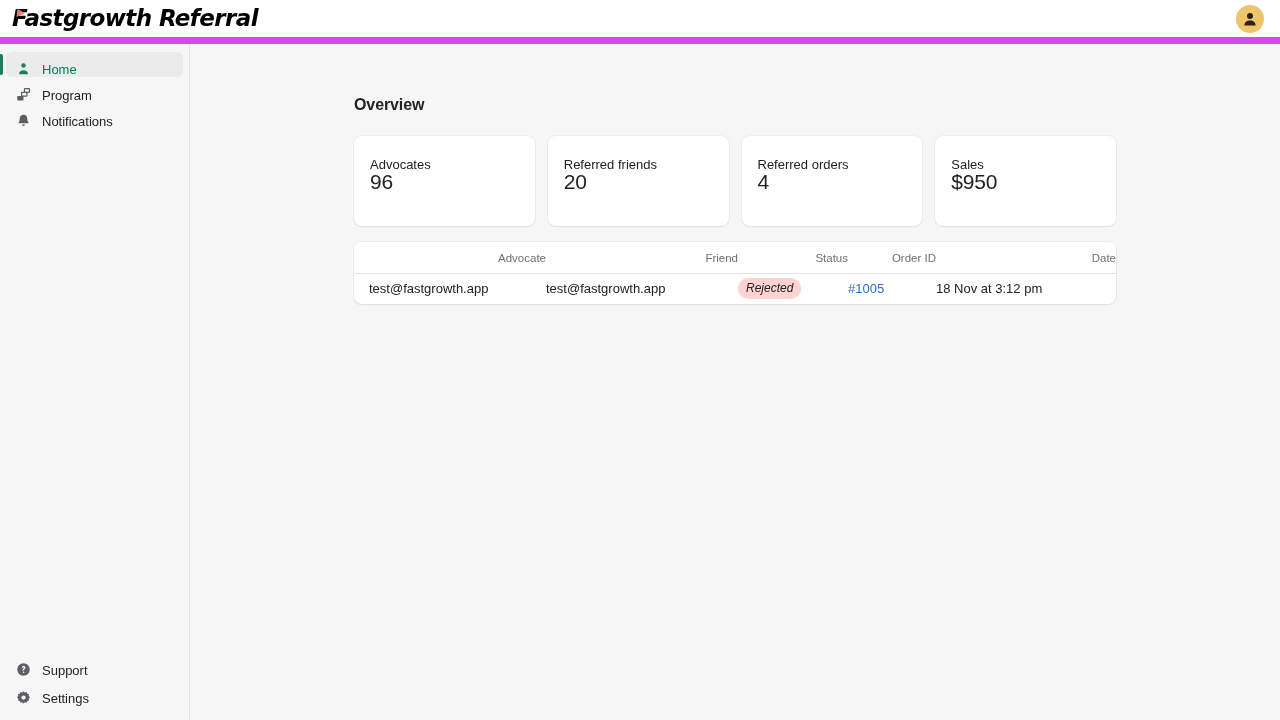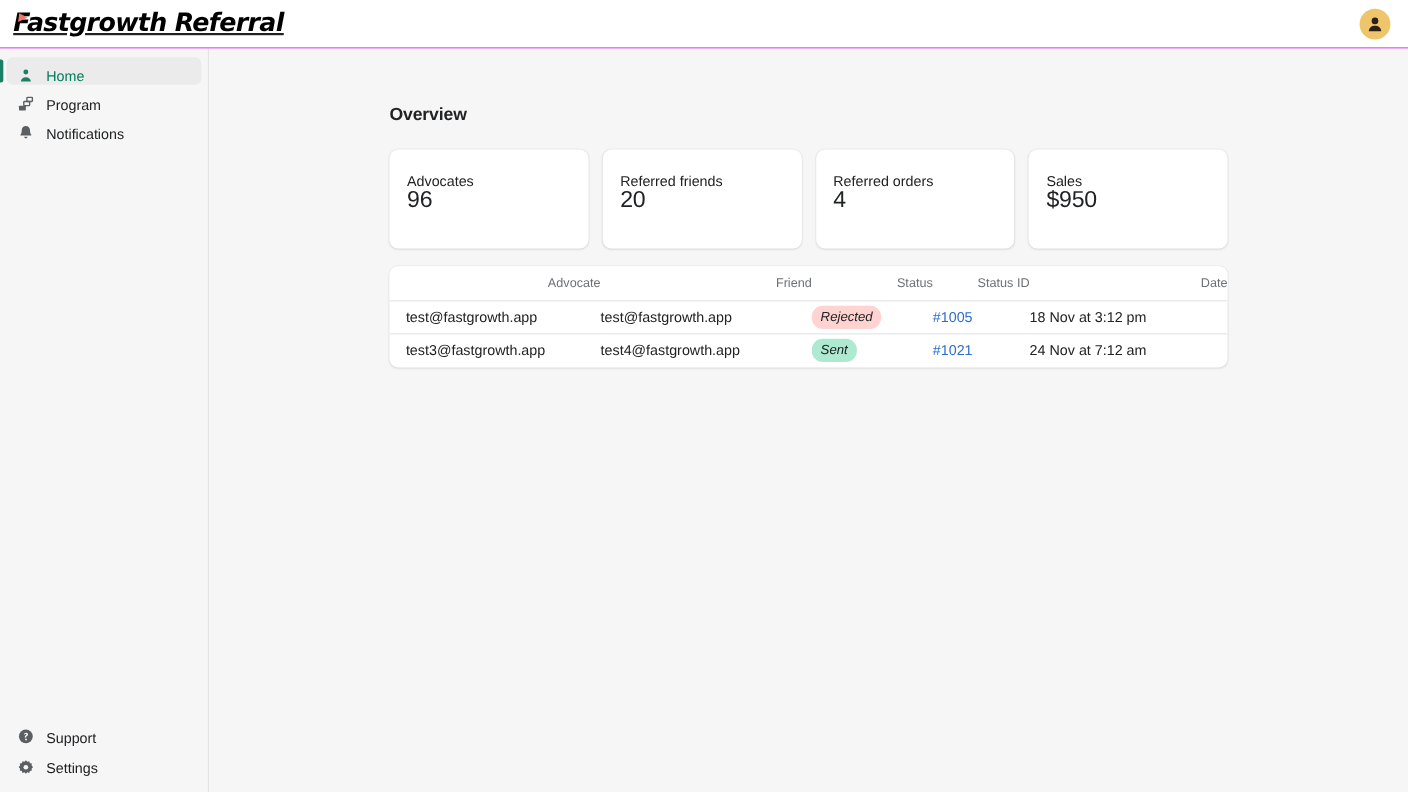"Fastgrowth Referral" .topbar { border-bottom: 1px solid #d946ef -> 7px solid #d946ef; text-decoration: underline -> none }
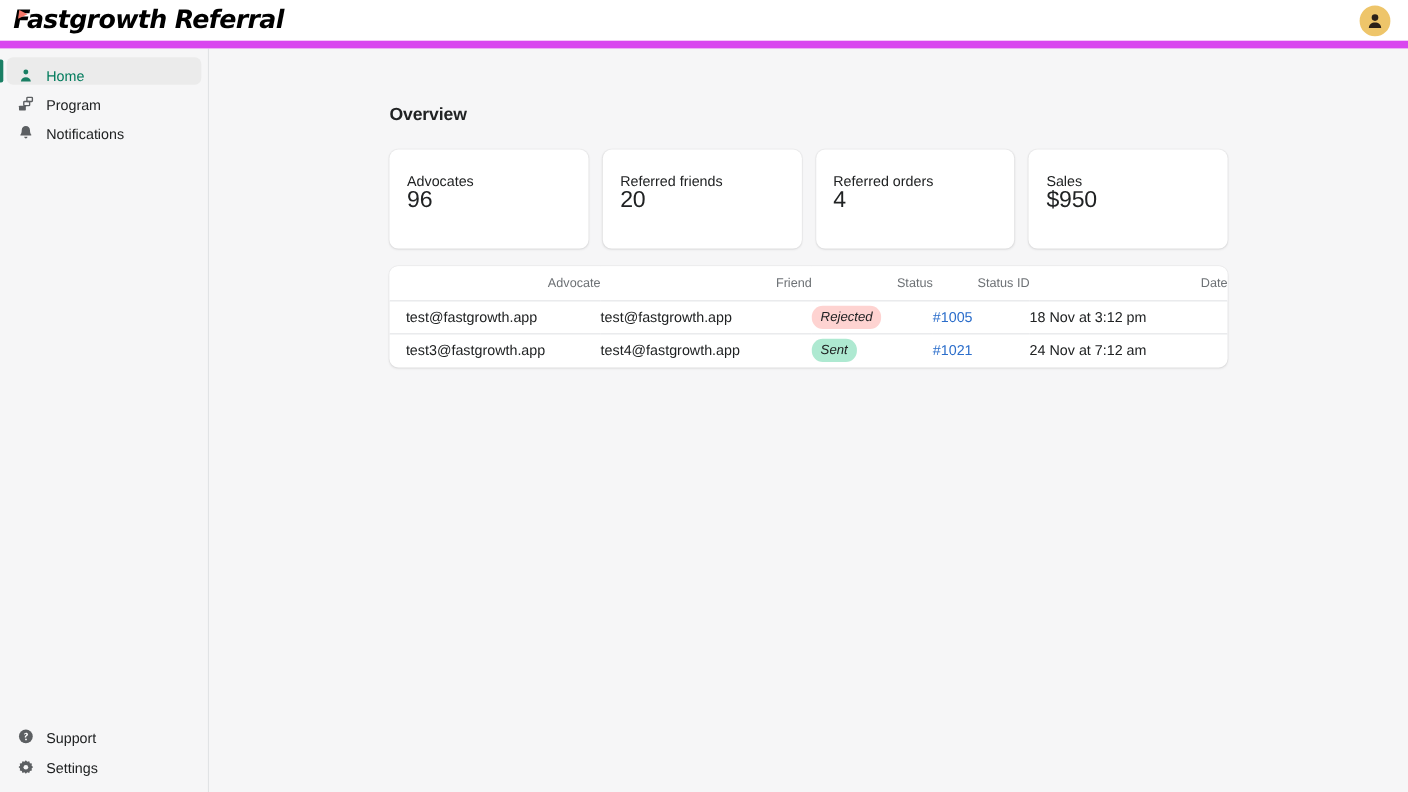"Status ID" th.c-order { text: Status -> Order }
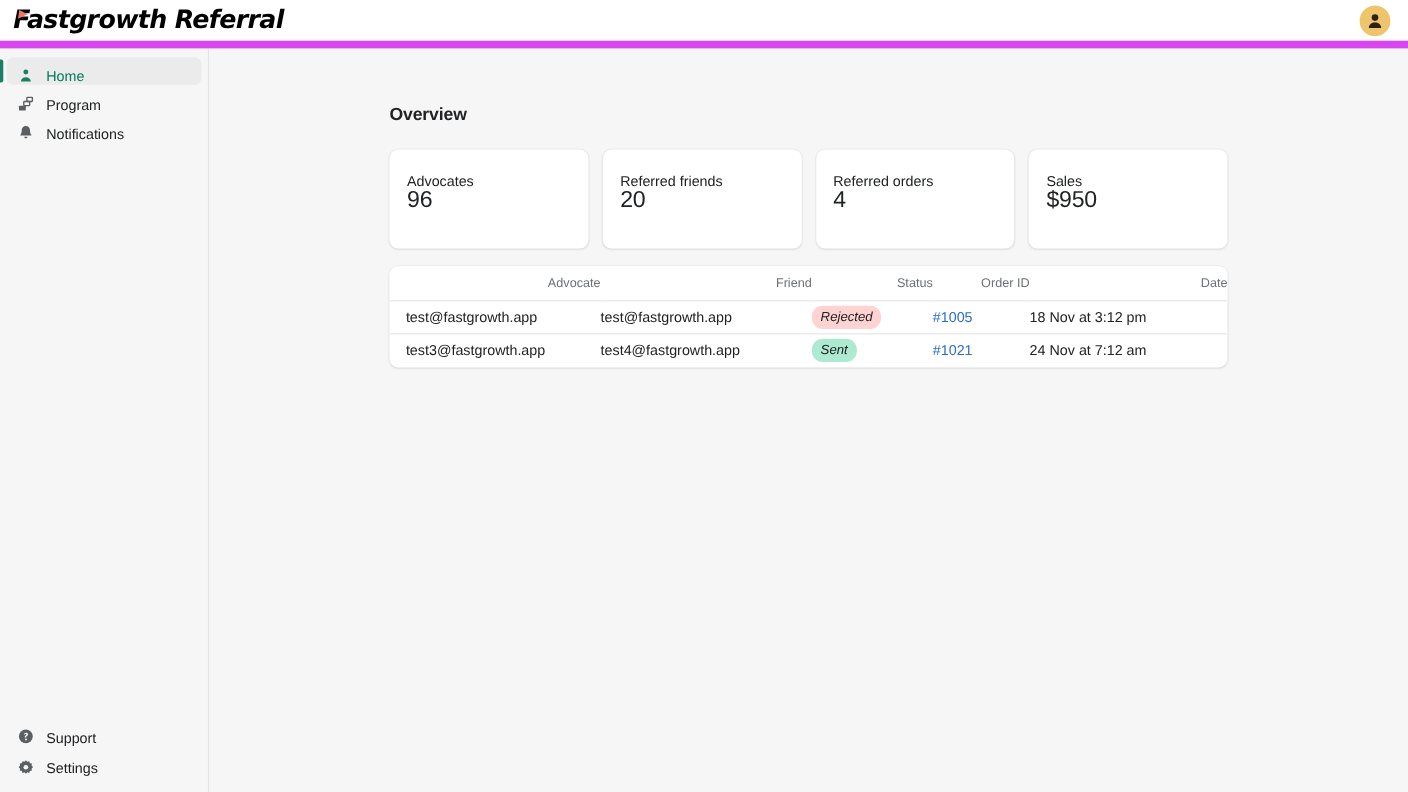"test3@fastgrowth.app" tr { html: <tr> <td>test3@fastgrowth.app</td> <td>test4@fastgrowth.app</td> <td> <span>Sent</span> </td> <td> <a>#1021</a> </td> <td>24 Nov at 7:12 am</td> </tr> -> none }
